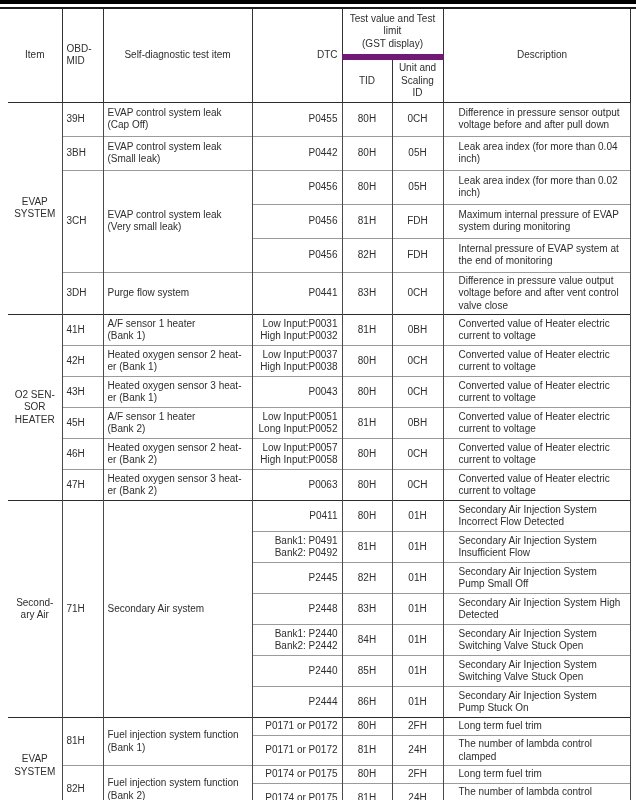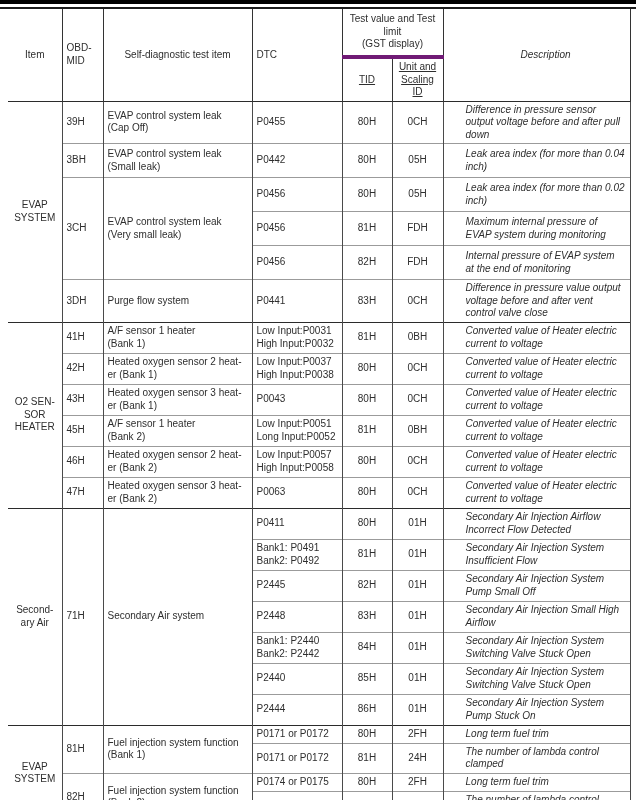"DTC" .c-dtc { text-align: left -> right }
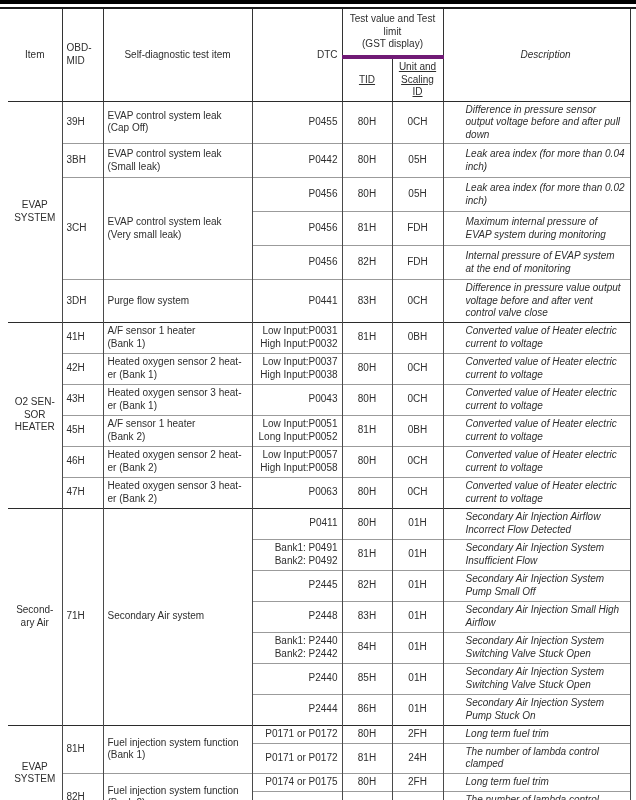"Description" .c-desc { font-style: italic -> none; padding-left: 22px -> 15px }
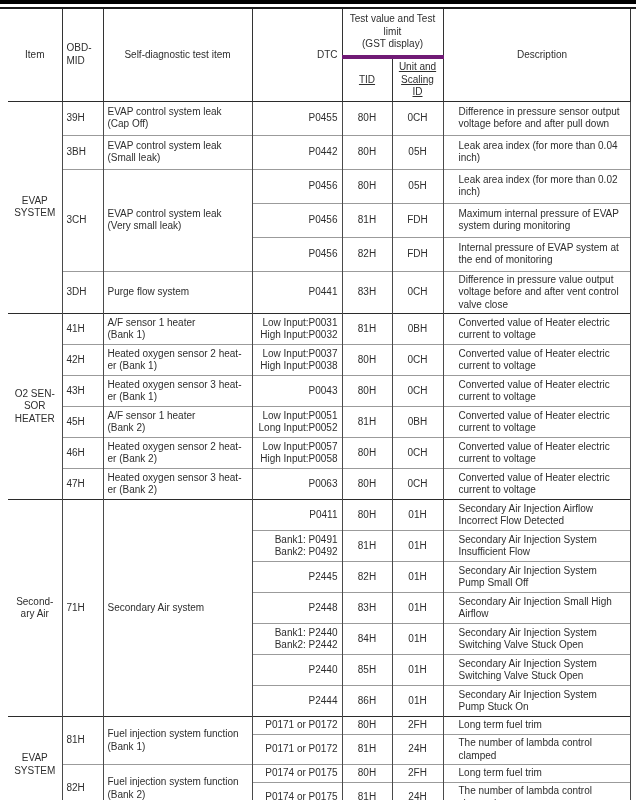"Unit and Scaling ID" tr.hrow2 th { border-top: 4px solid #701a75 -> 6px solid #701a75; text-decoration: underline -> none }
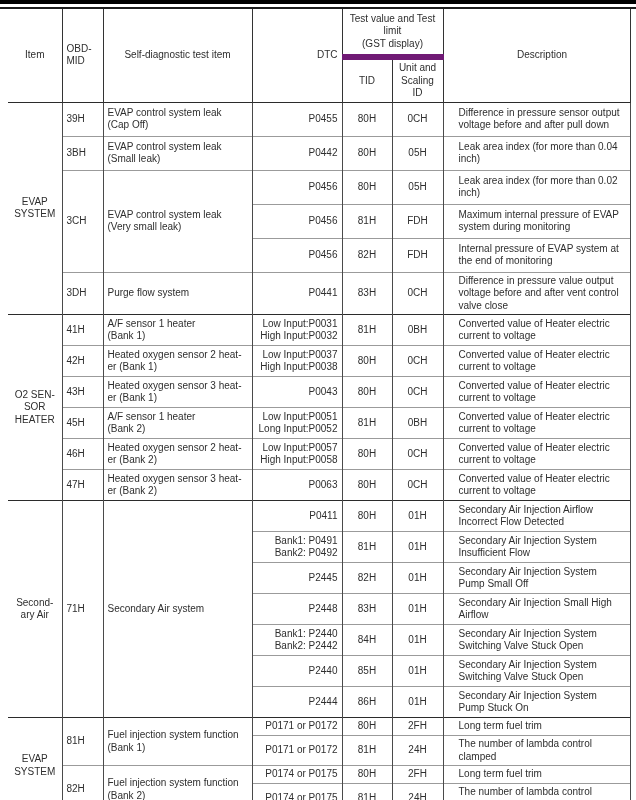"Secondary Air Injection Airflow" td.c-desc { text: Airflow -> System }
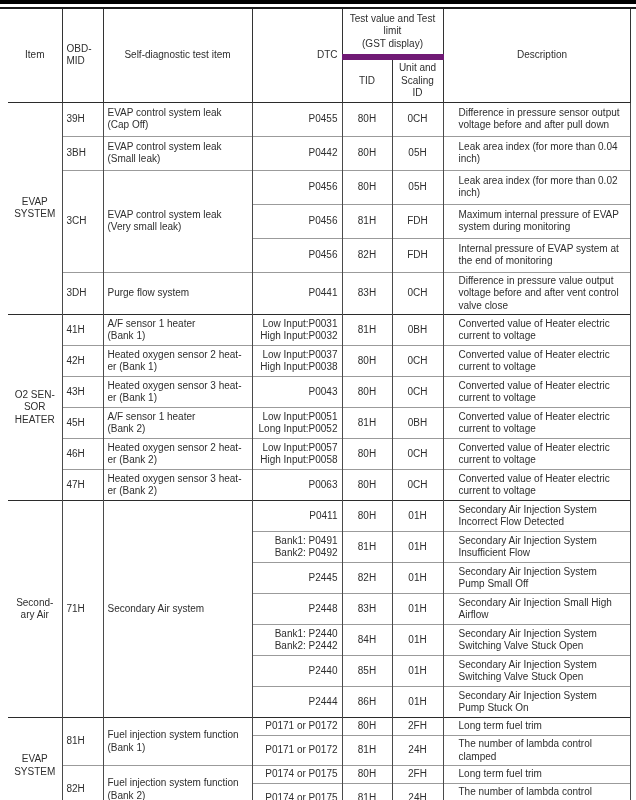"Secondary Air Injection Small High" td.c-desc { text: Small High Airflow -> System High Detected }
